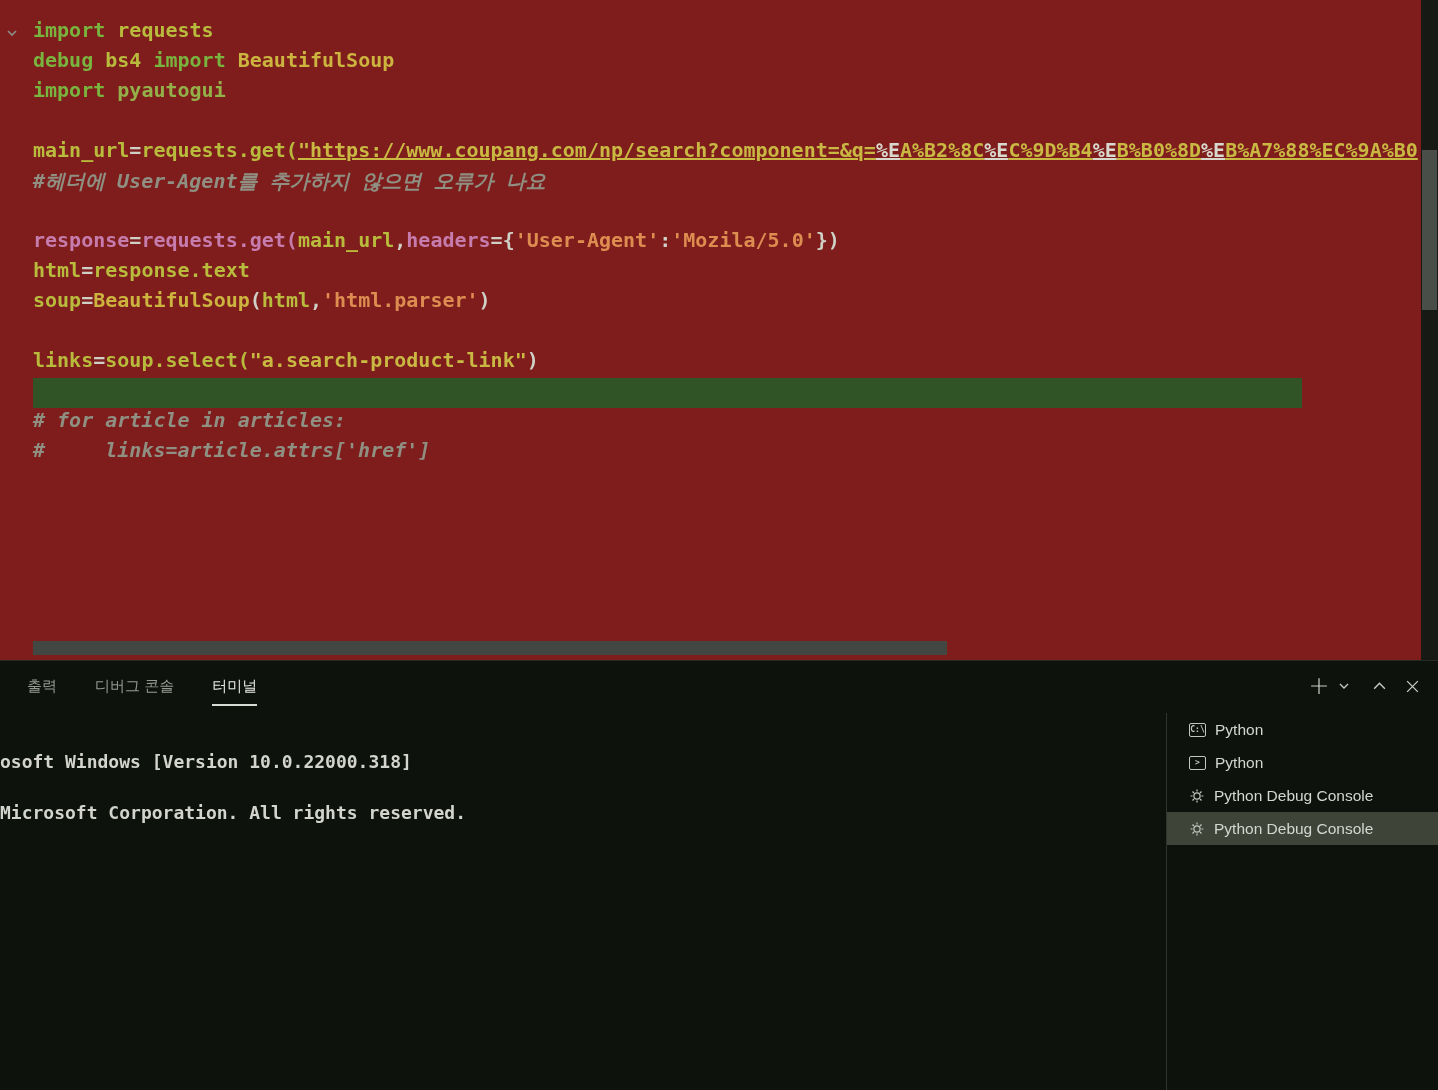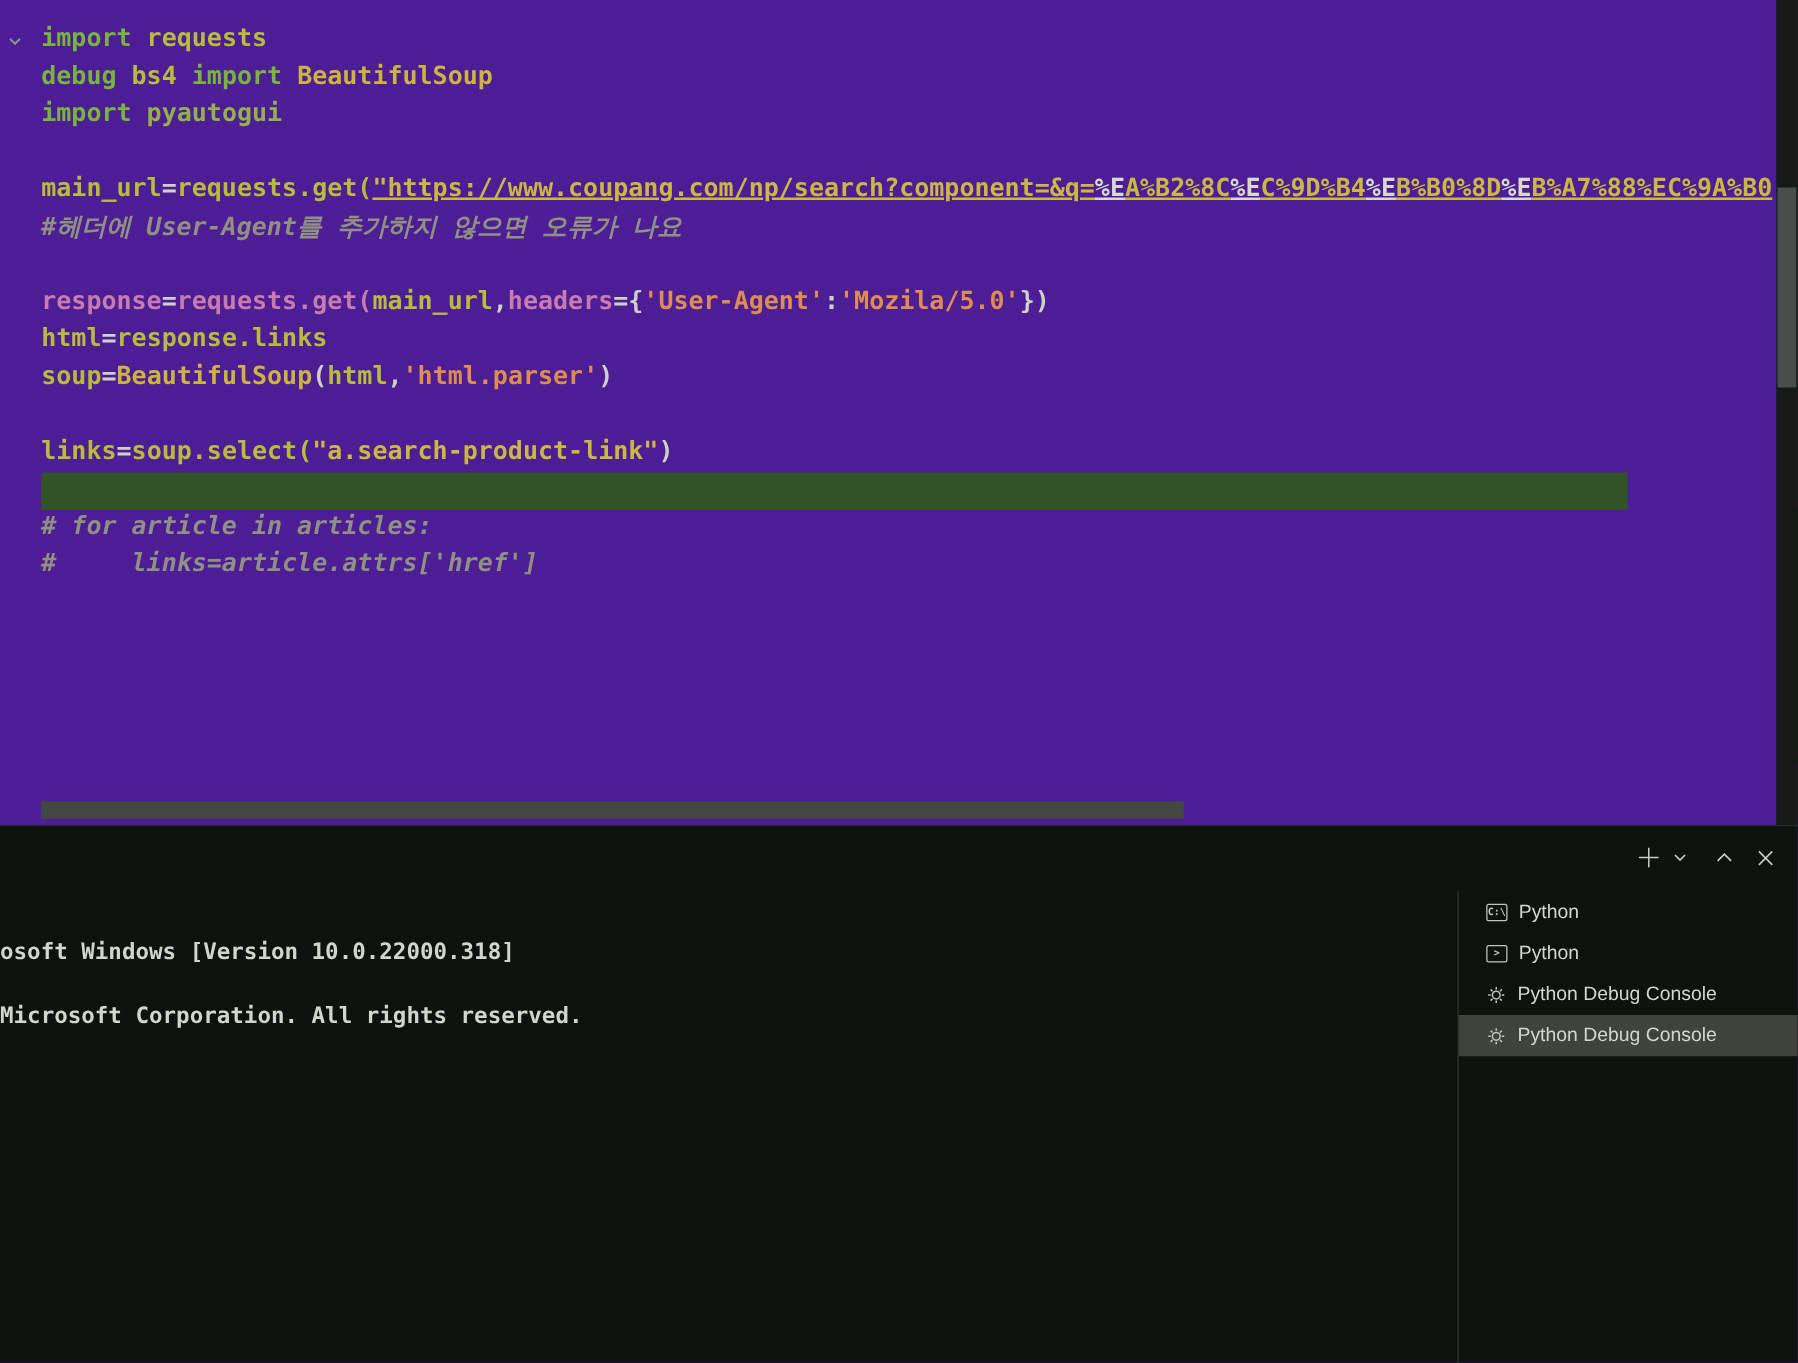"import requests" .screen { background: #4c1d95 -> #7f1d1d }
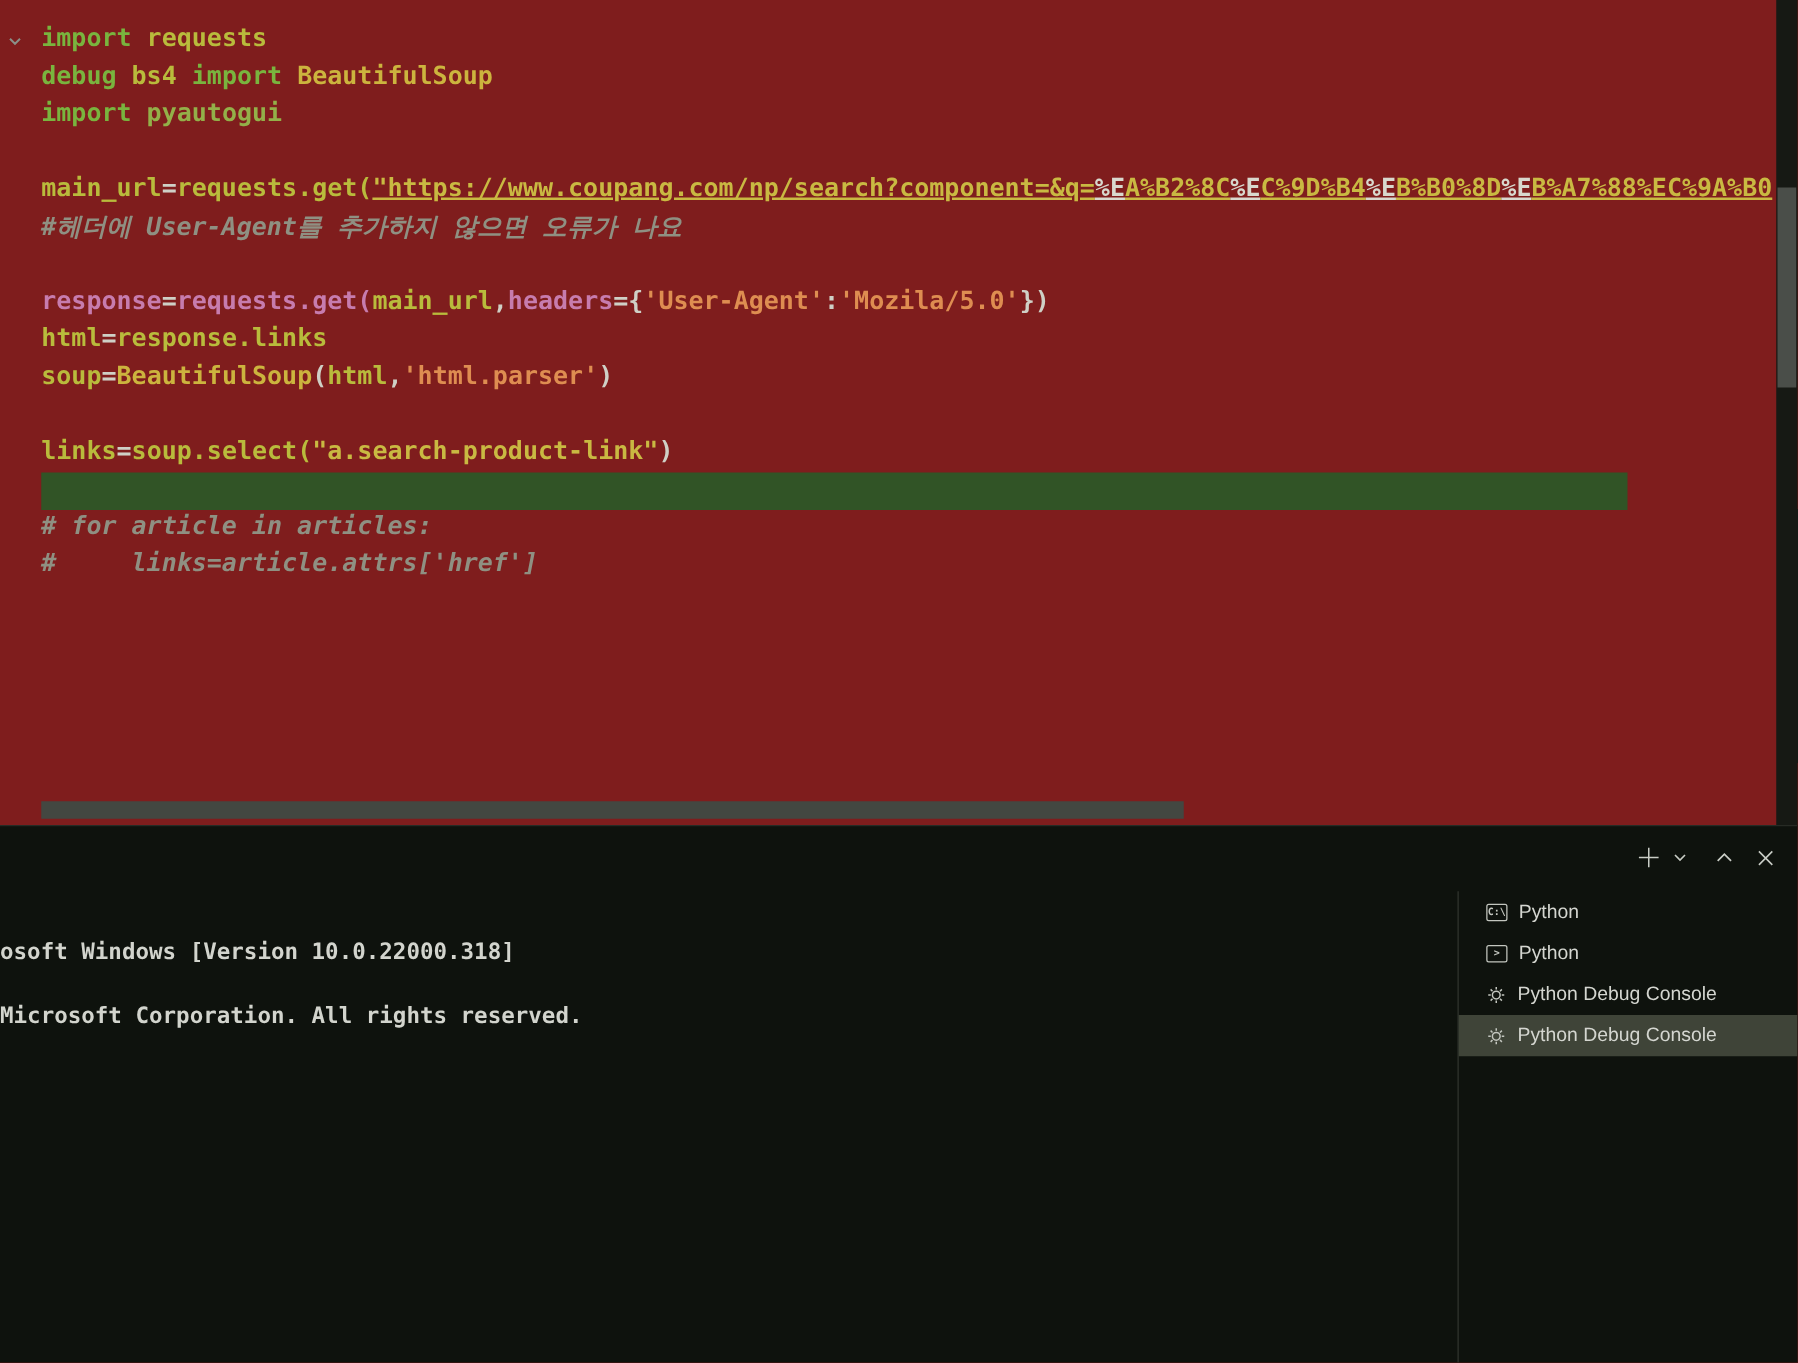"response.links" span.tok-name { text: response.links -> response.text }
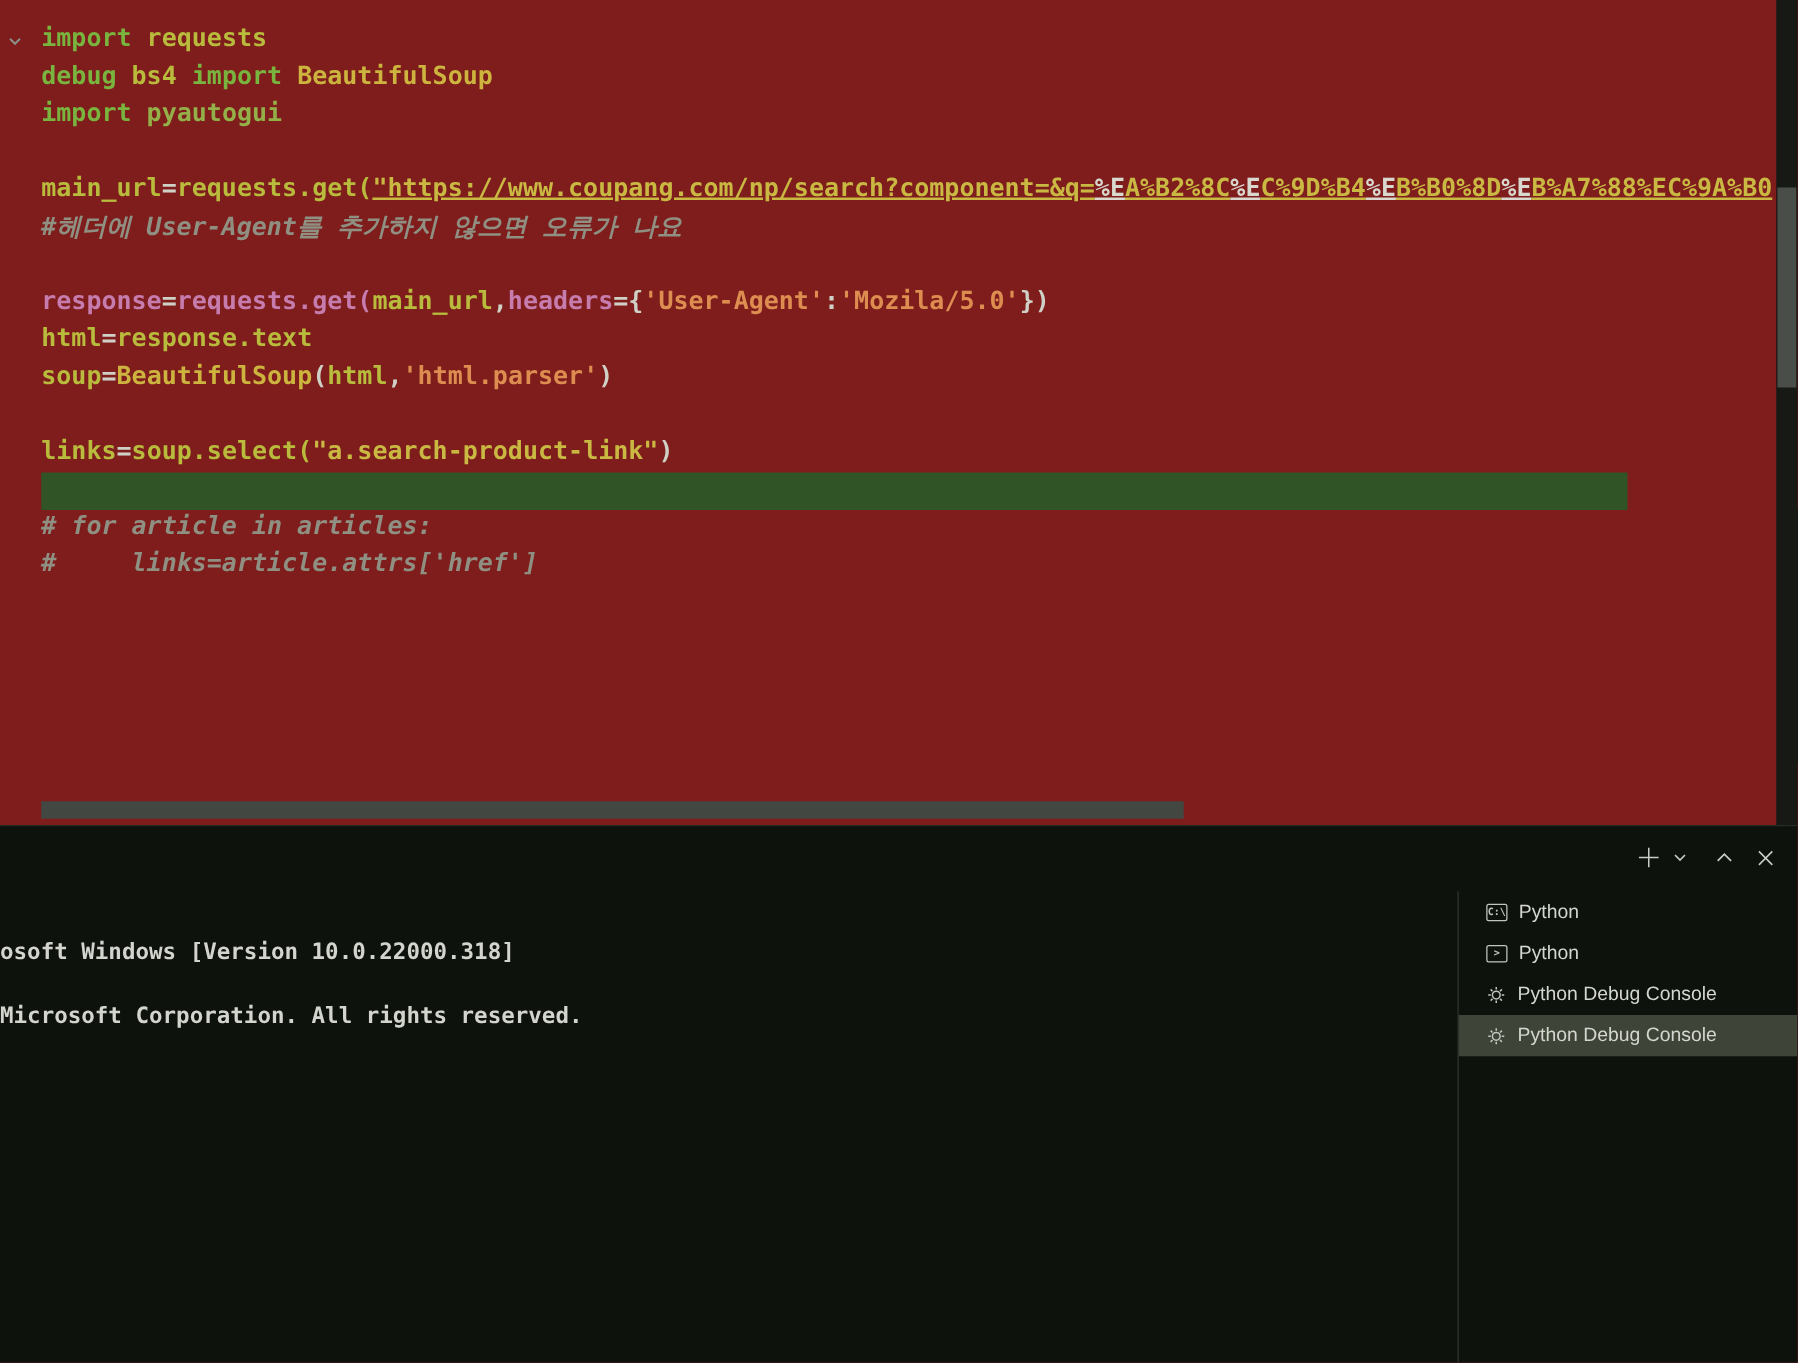"출력" div.tabs { html: none -> <div> <div>출력</div> <div>디버그 콘솔</div> <div>터미널</div> </div> }
